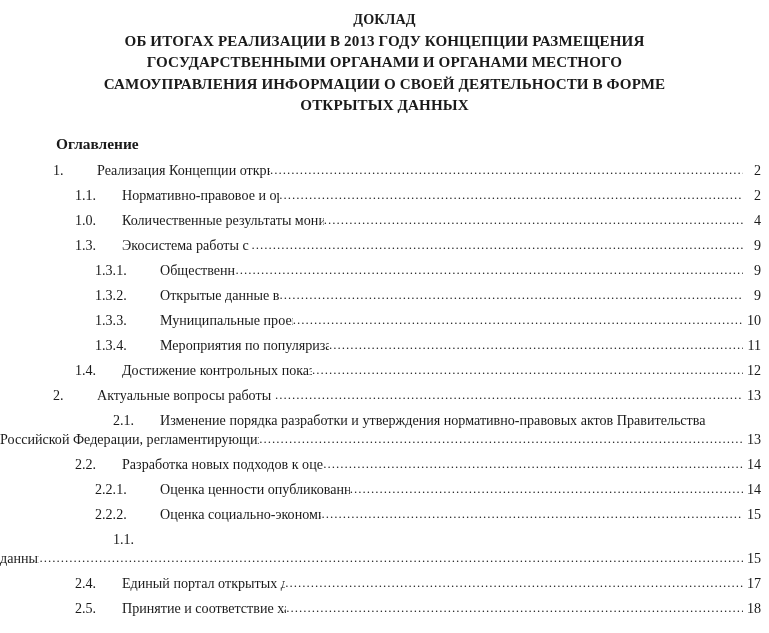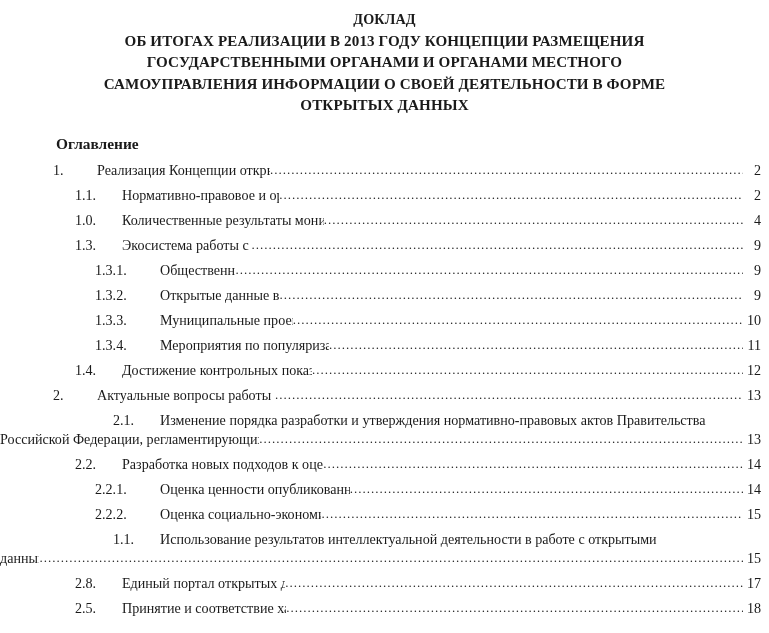"Использование результатов" span.label { html: <span>Использование результатов интеллектуальной деятельности в работе с открытыми</span> -> none }
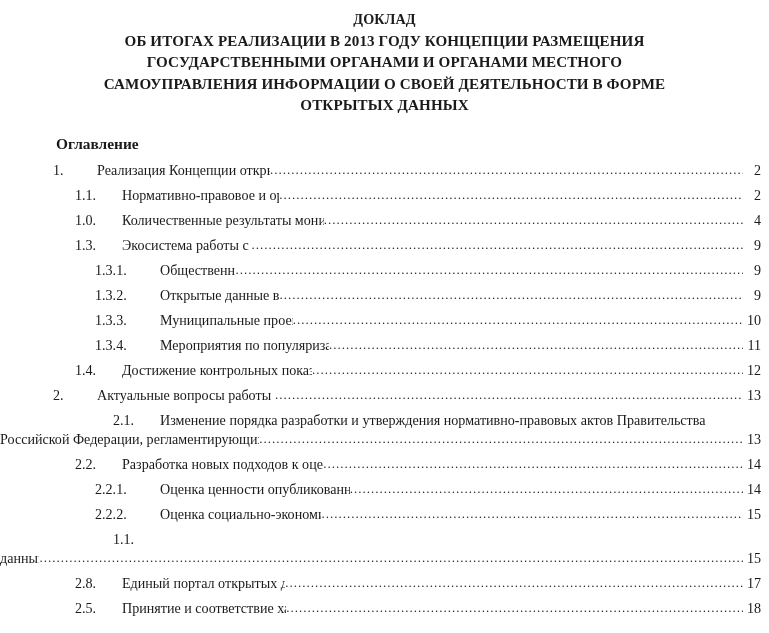"2.8." span.num { text: 2.8 -> 2.4 }
